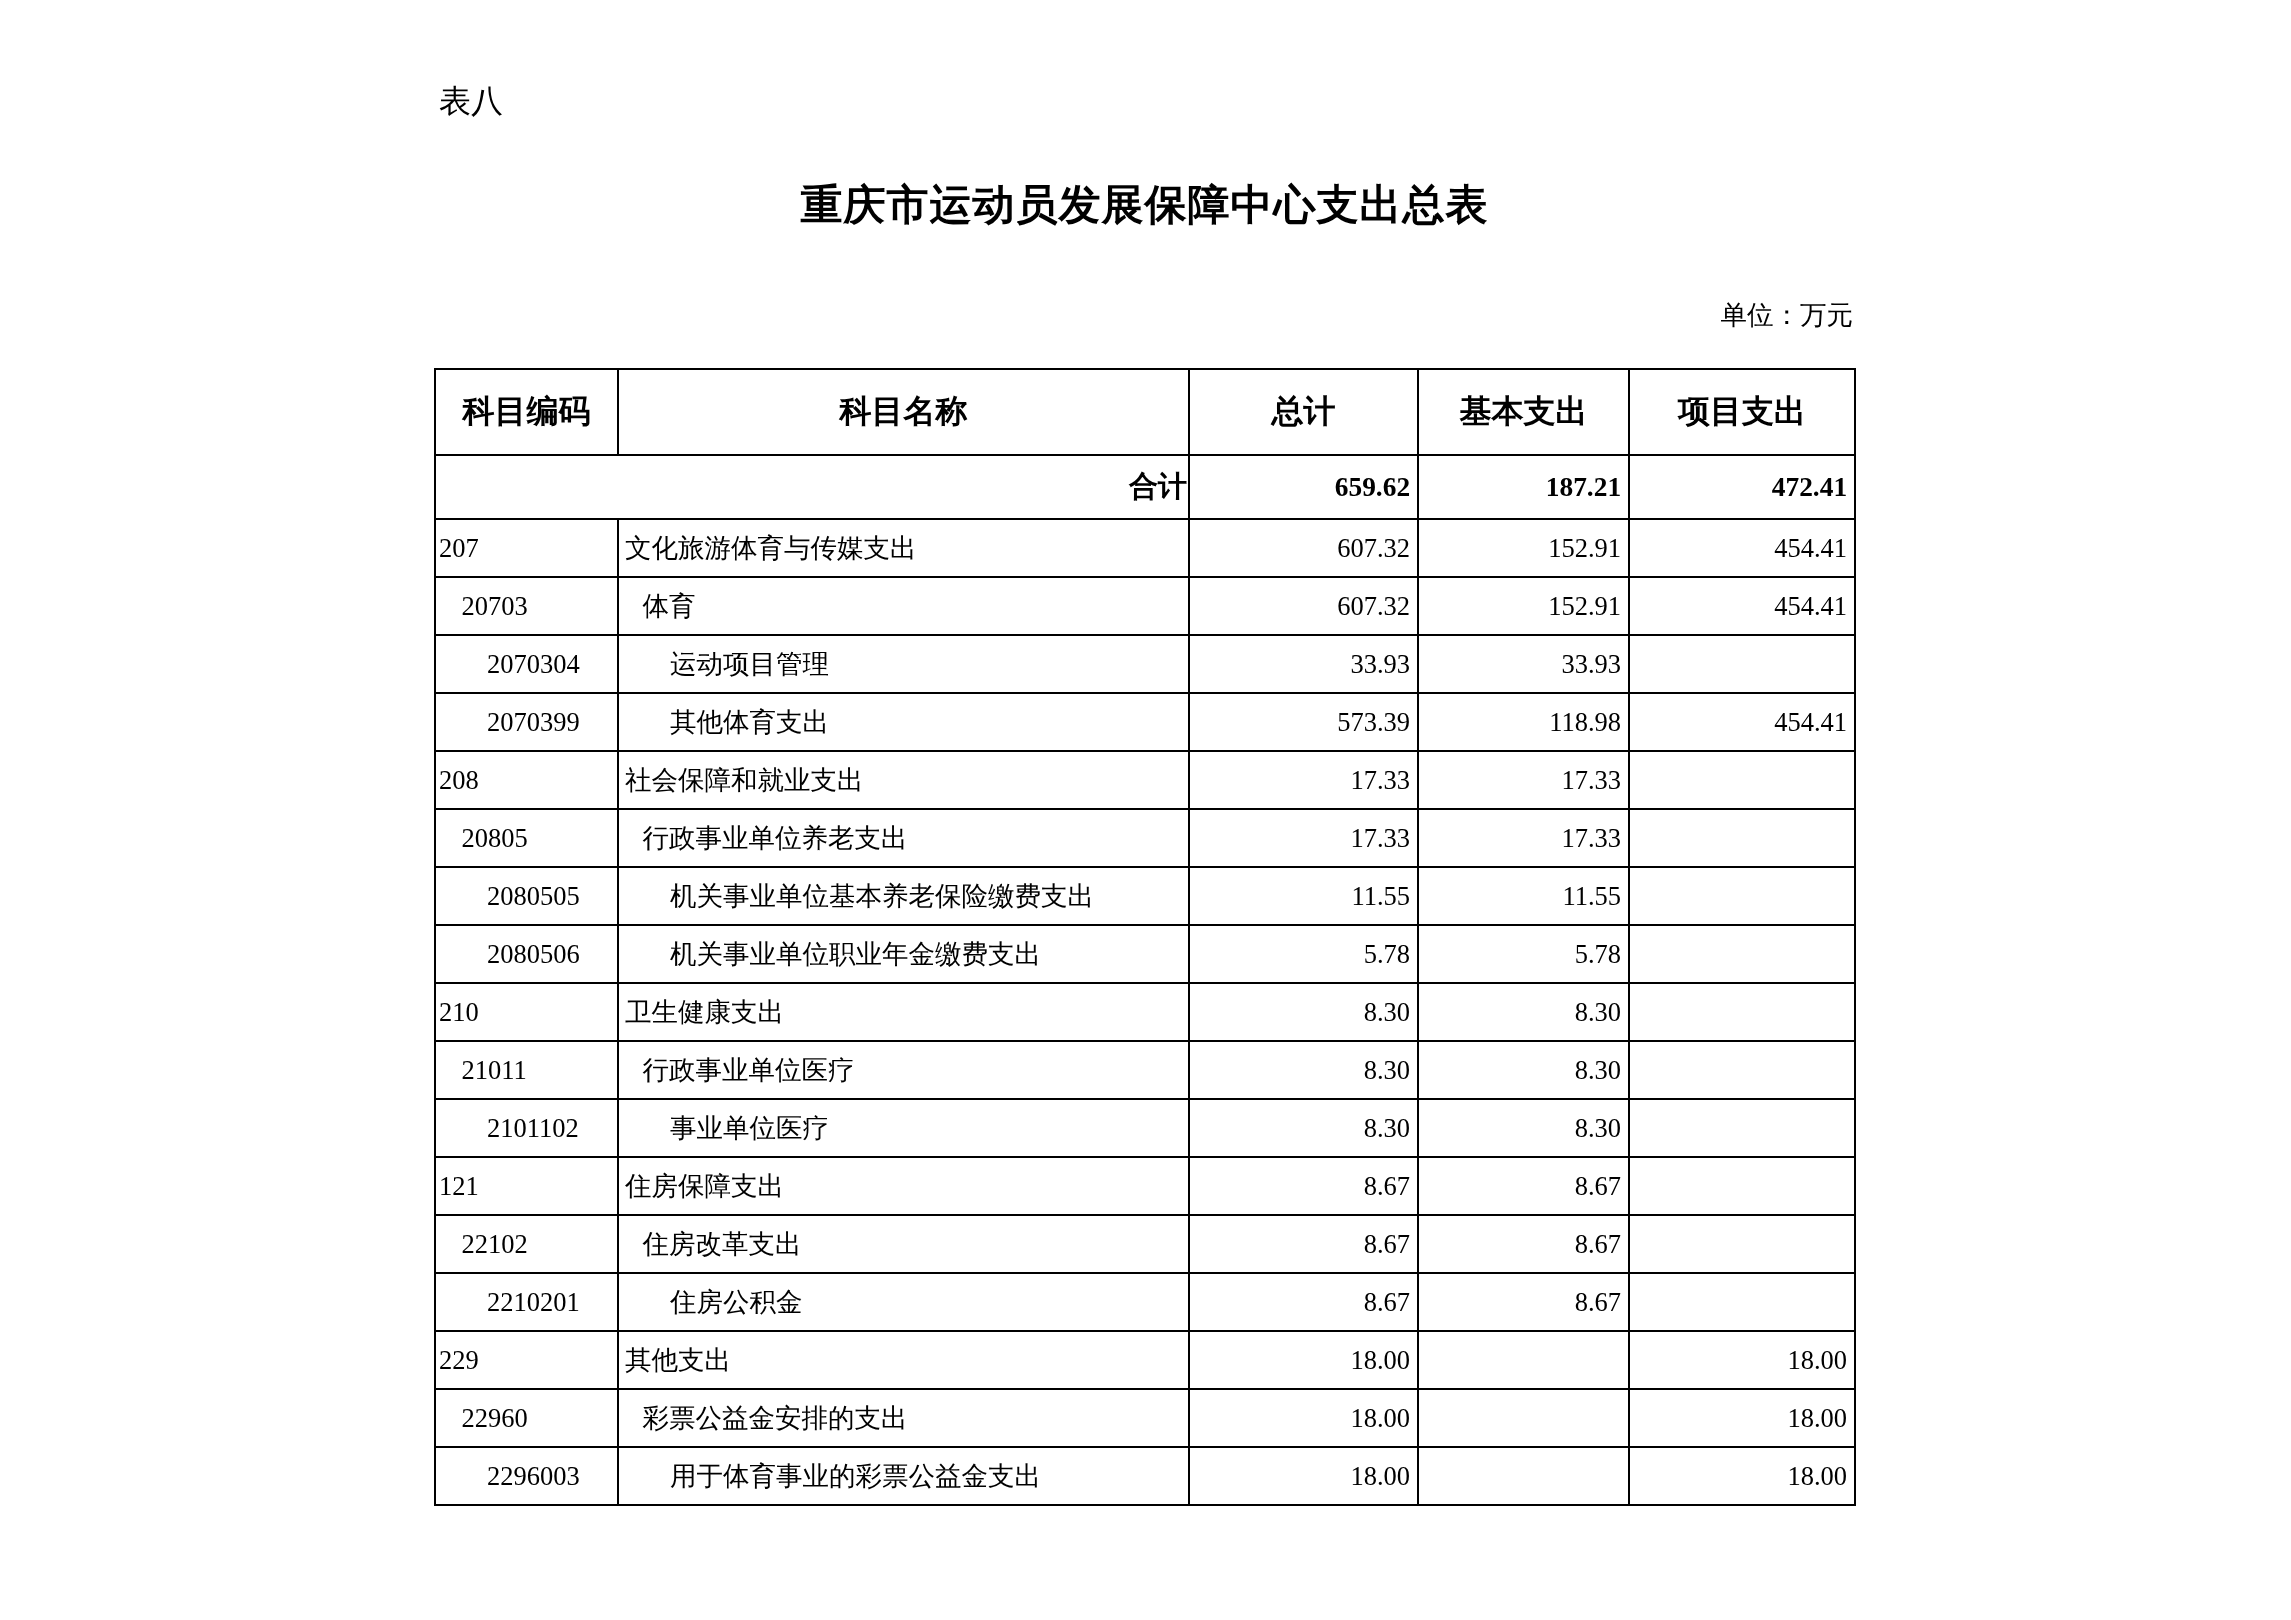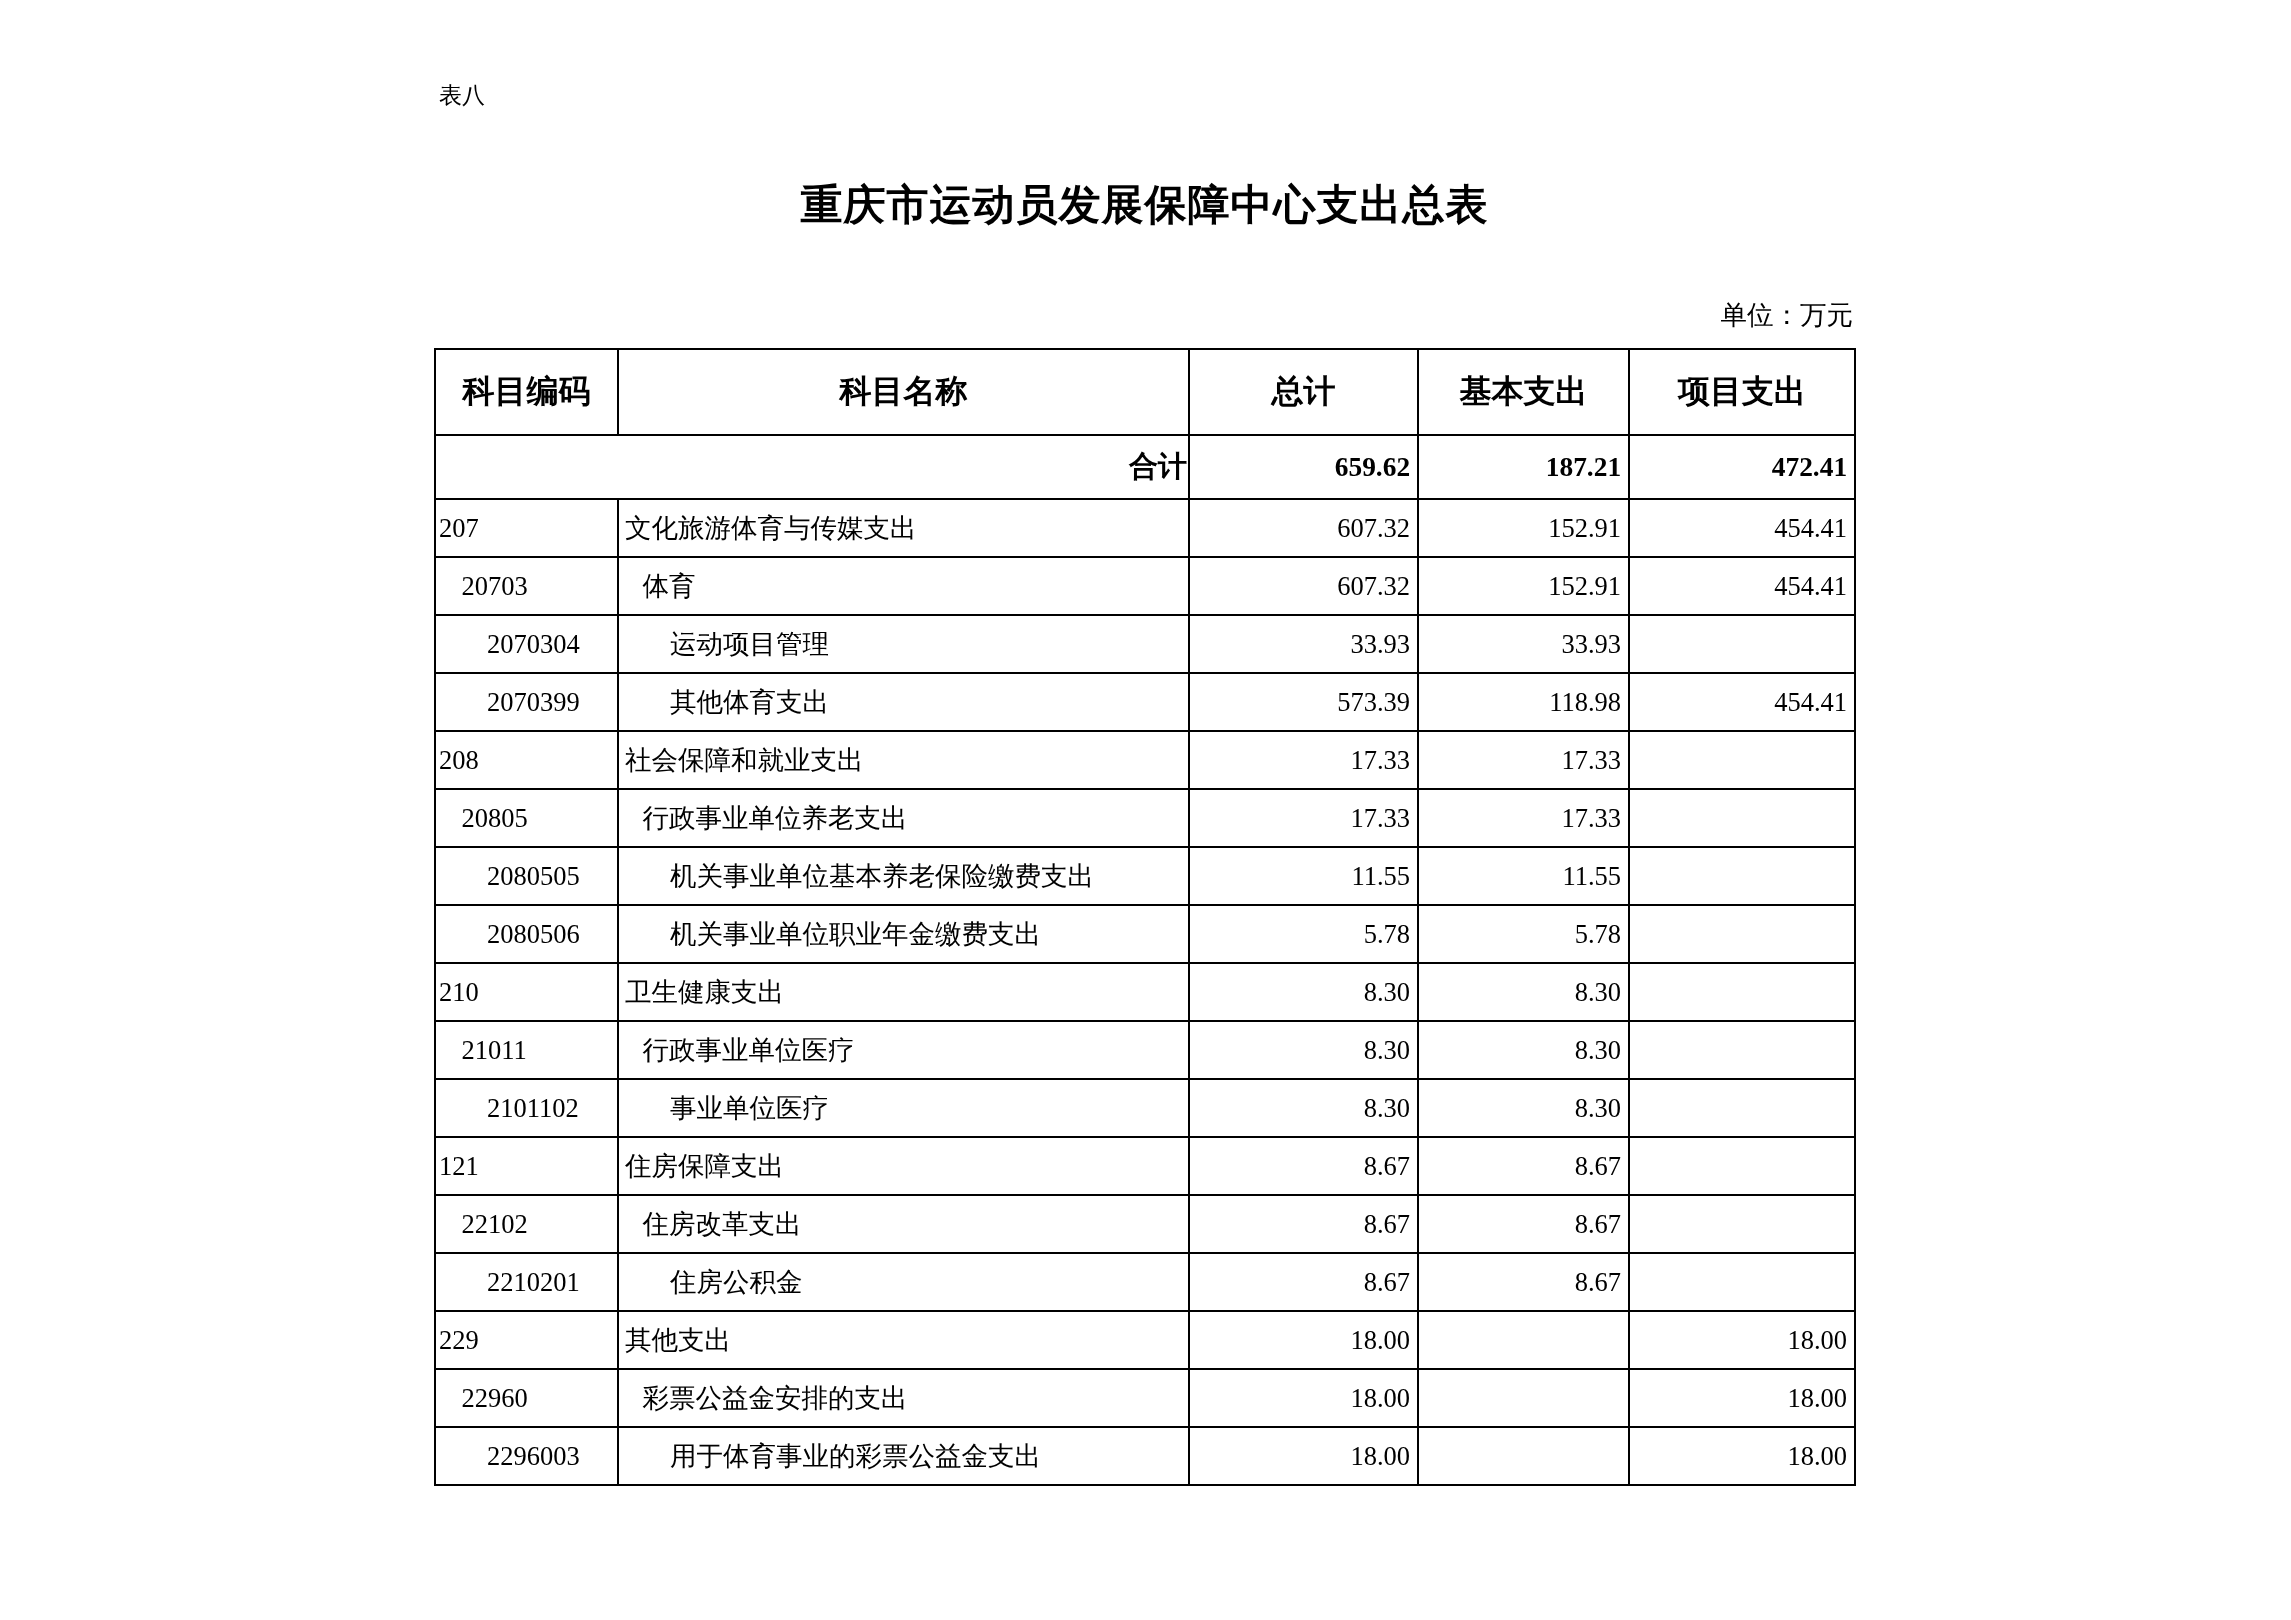"表八" .table-label { font-size: 23px -> 32px }
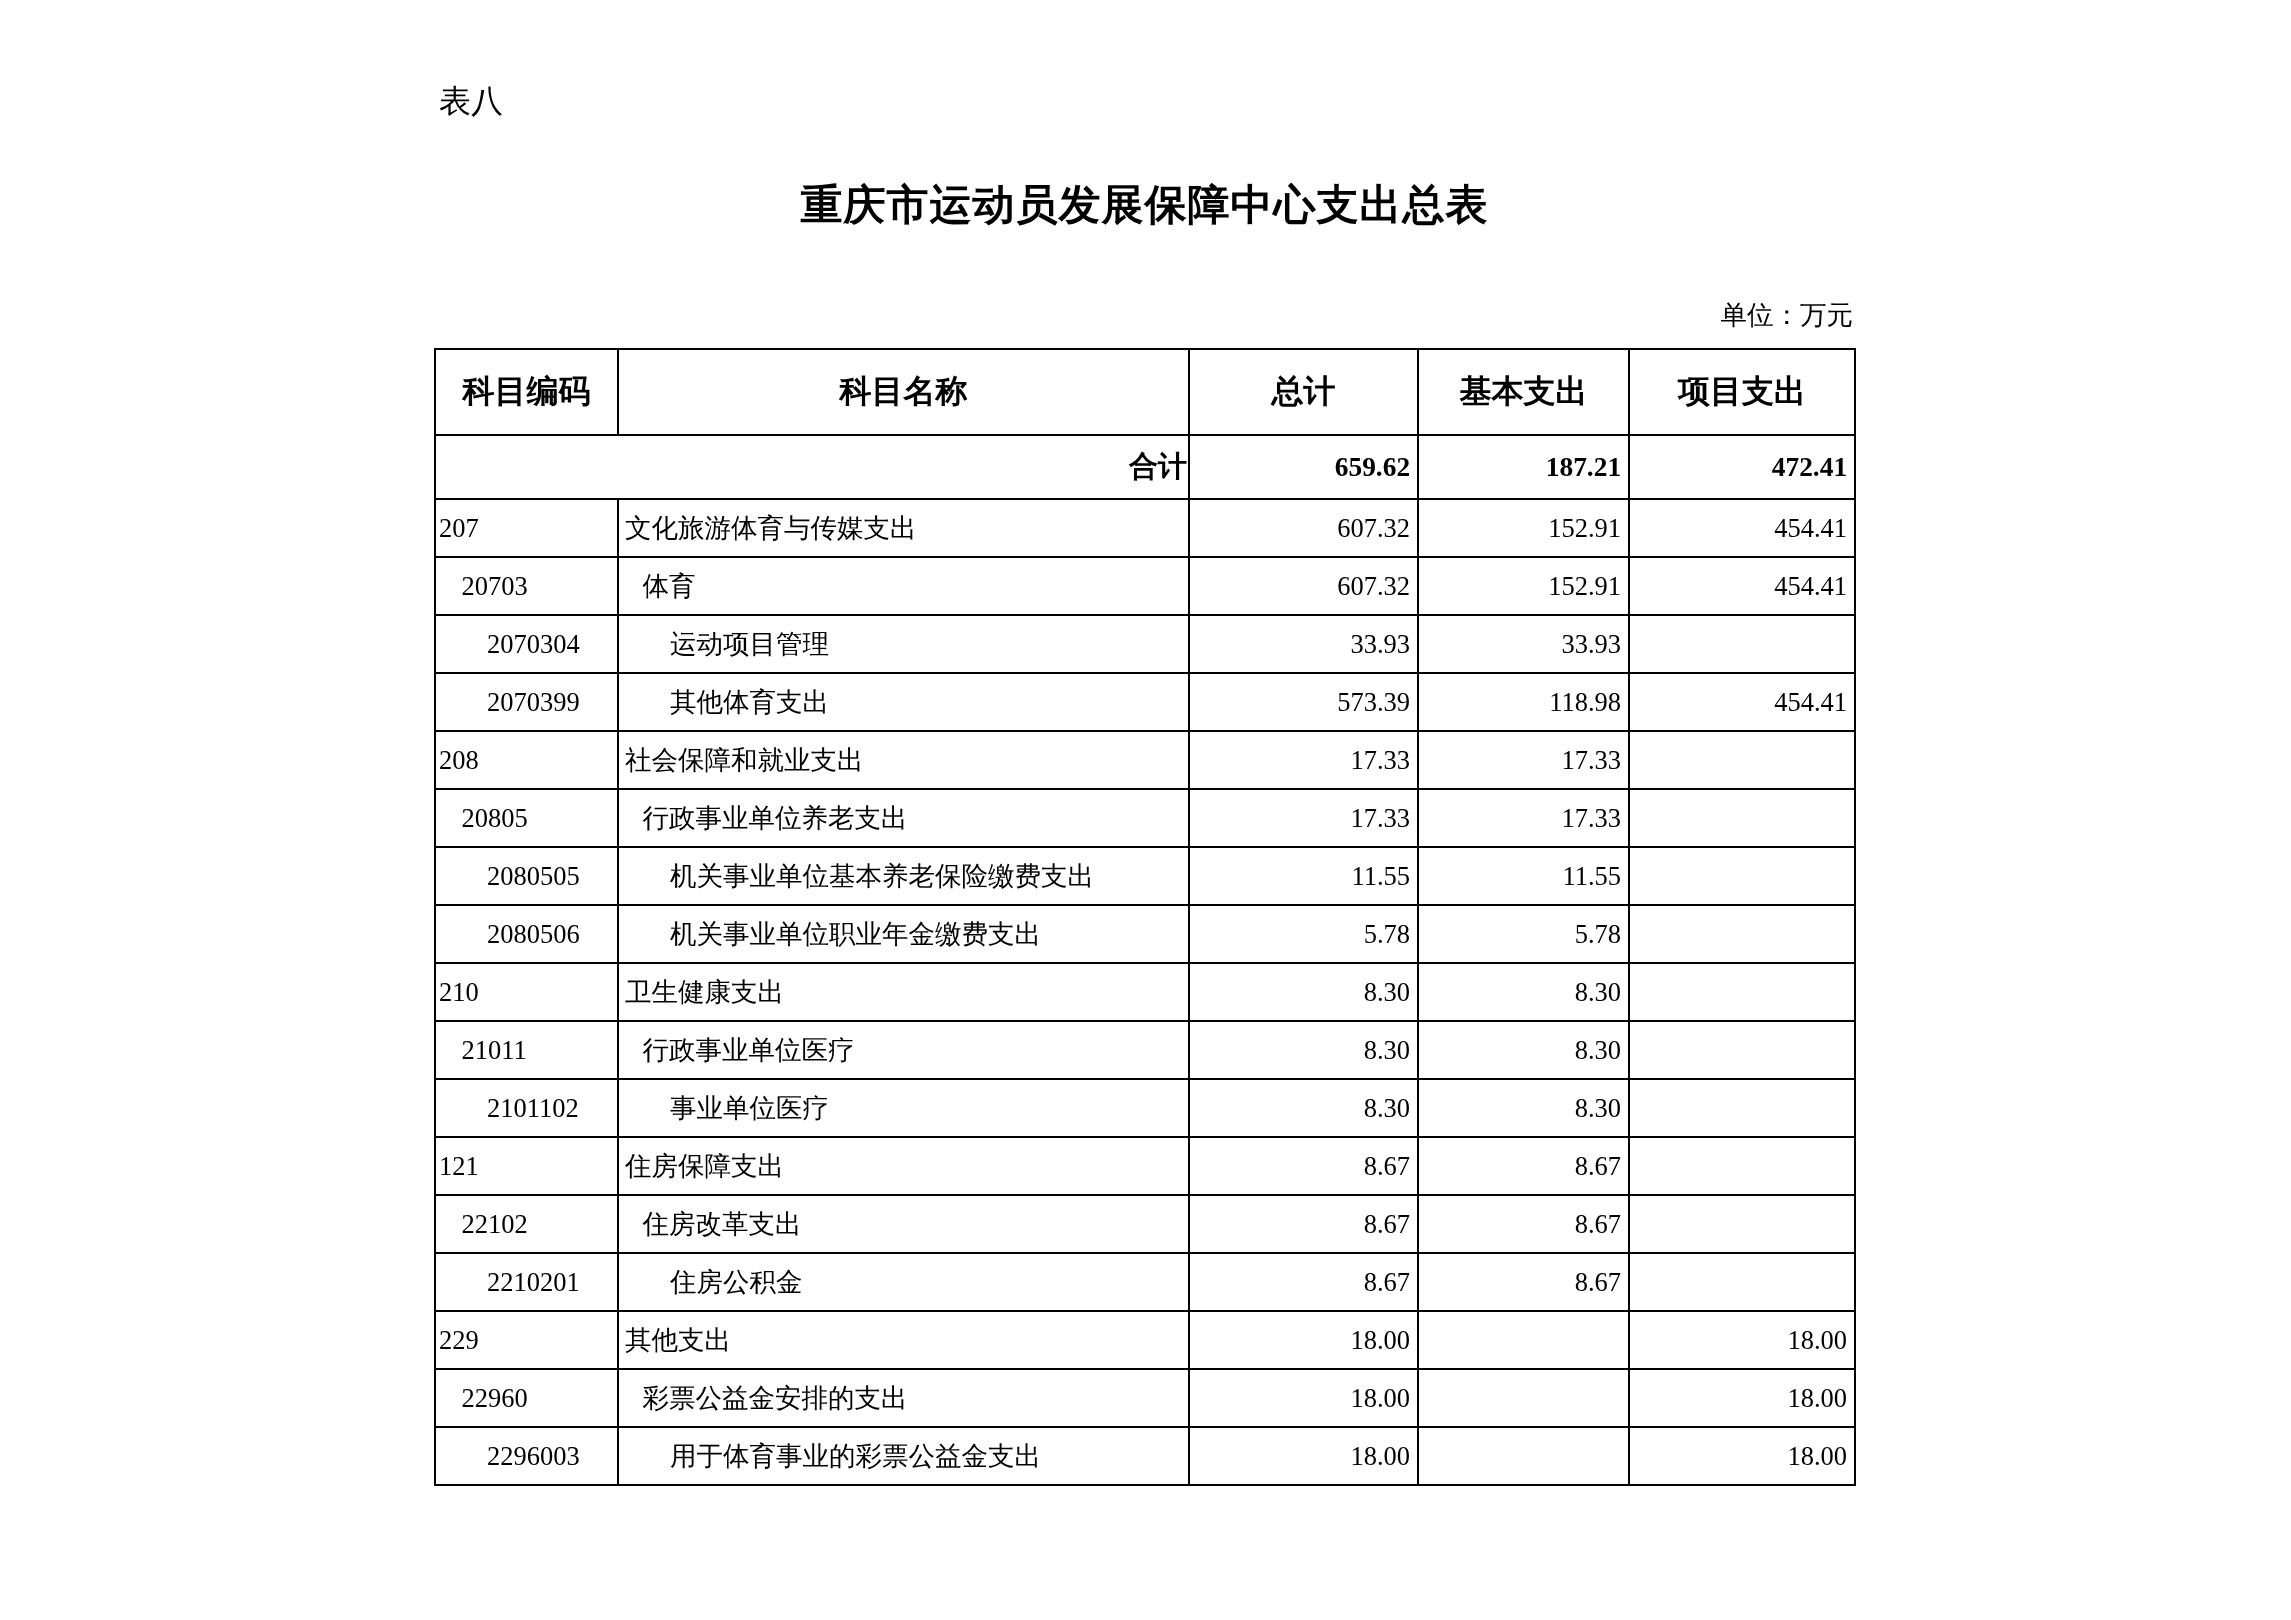"科目编码" table.expense { top: 348px -> 368px }
